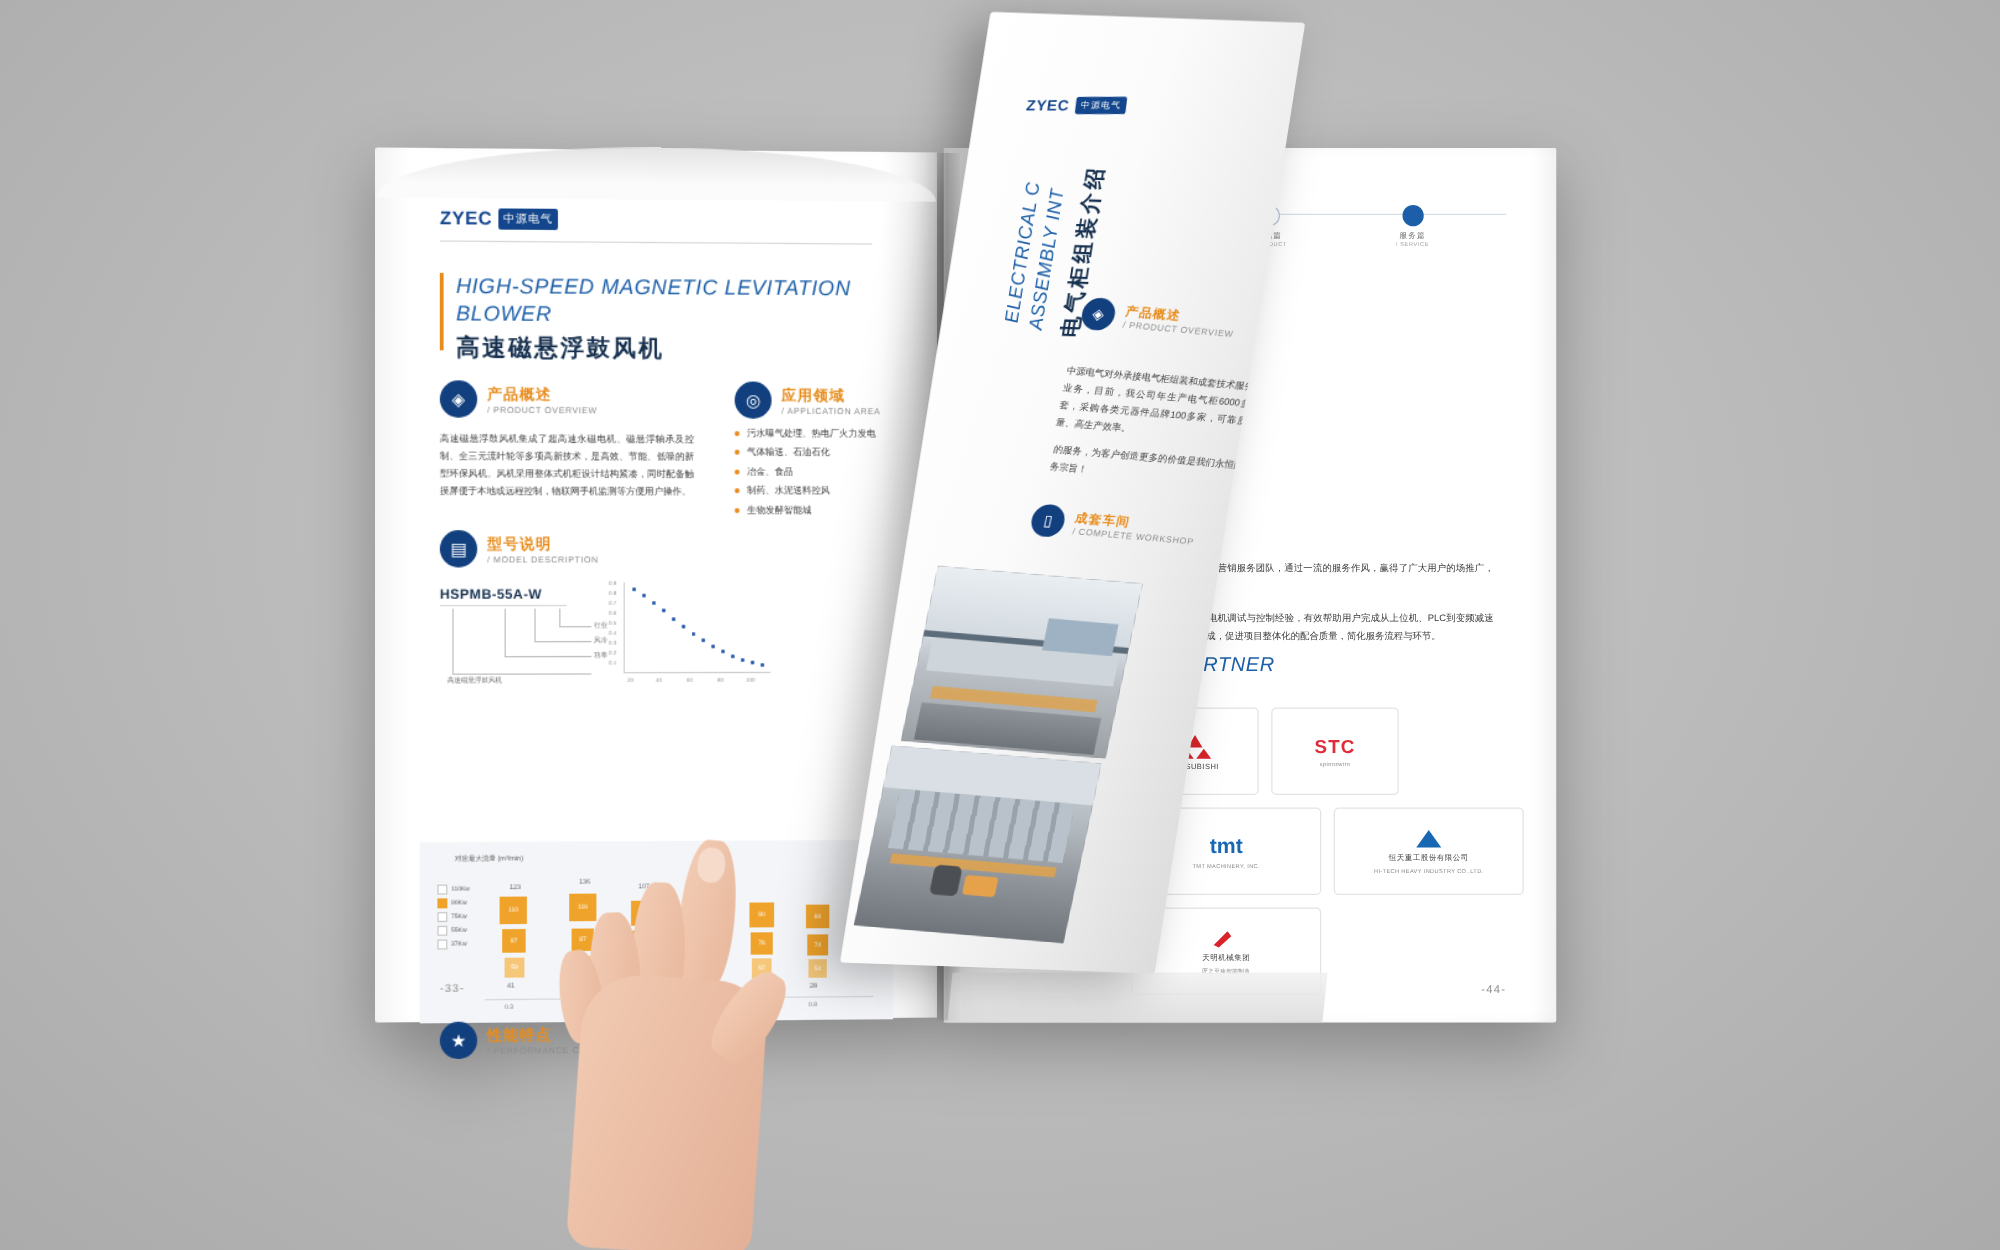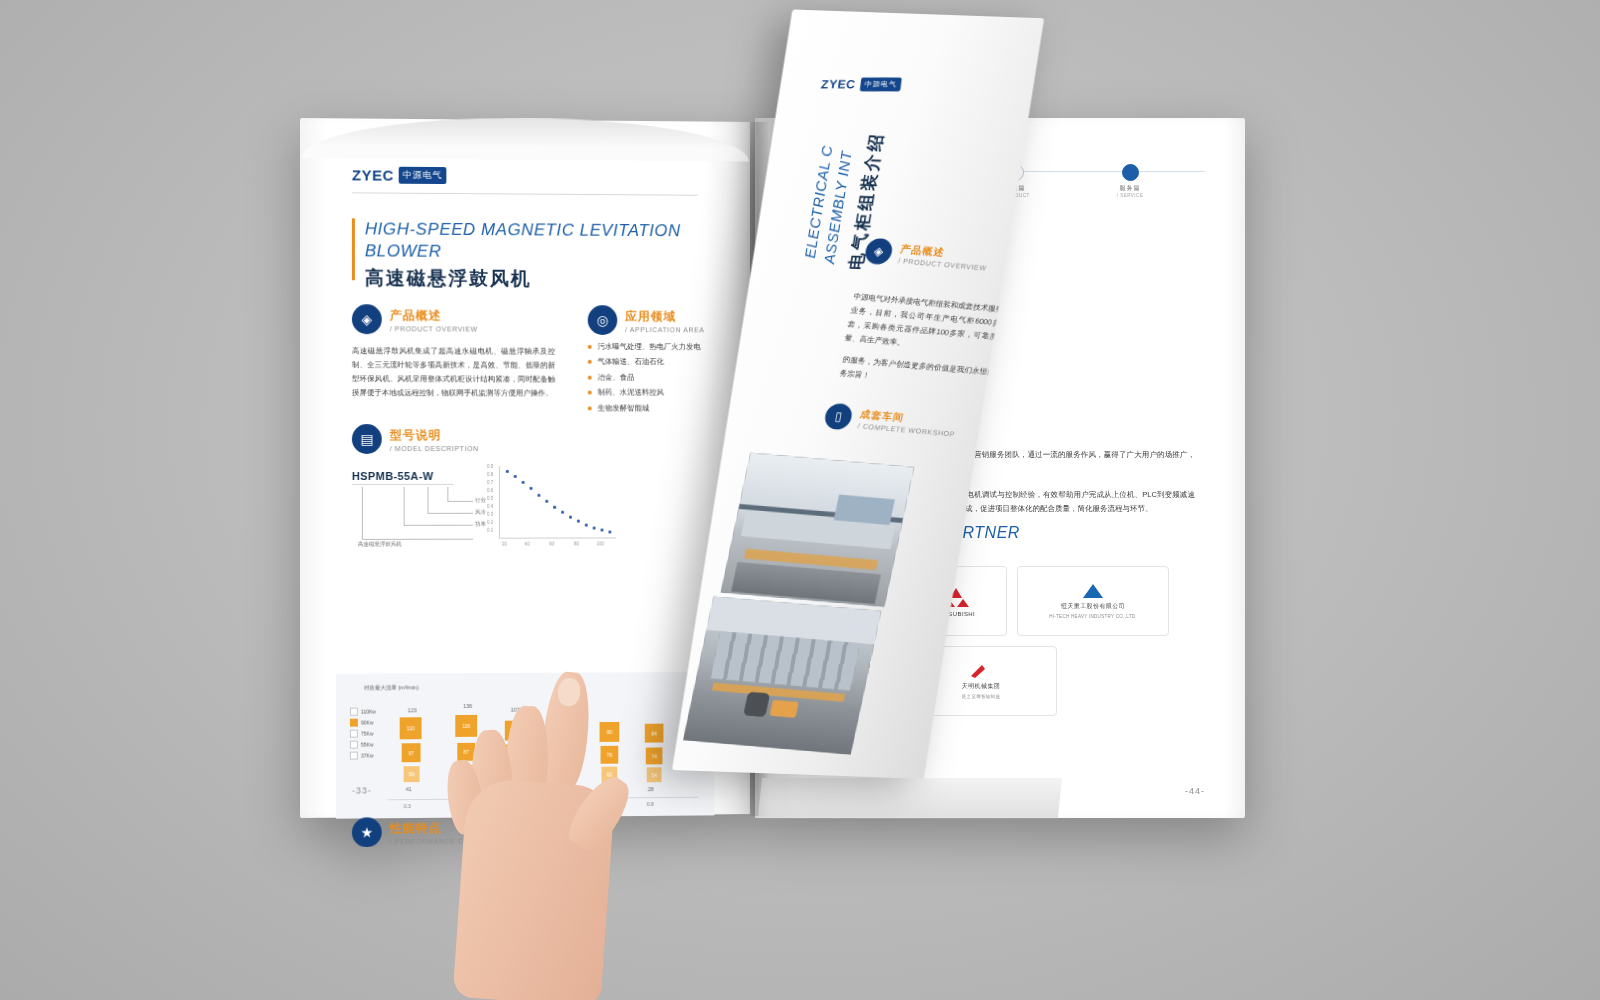"STC" div.partner { html: none -> <div> <div>STC</div> <div>spinnzwirn</div> </div> }
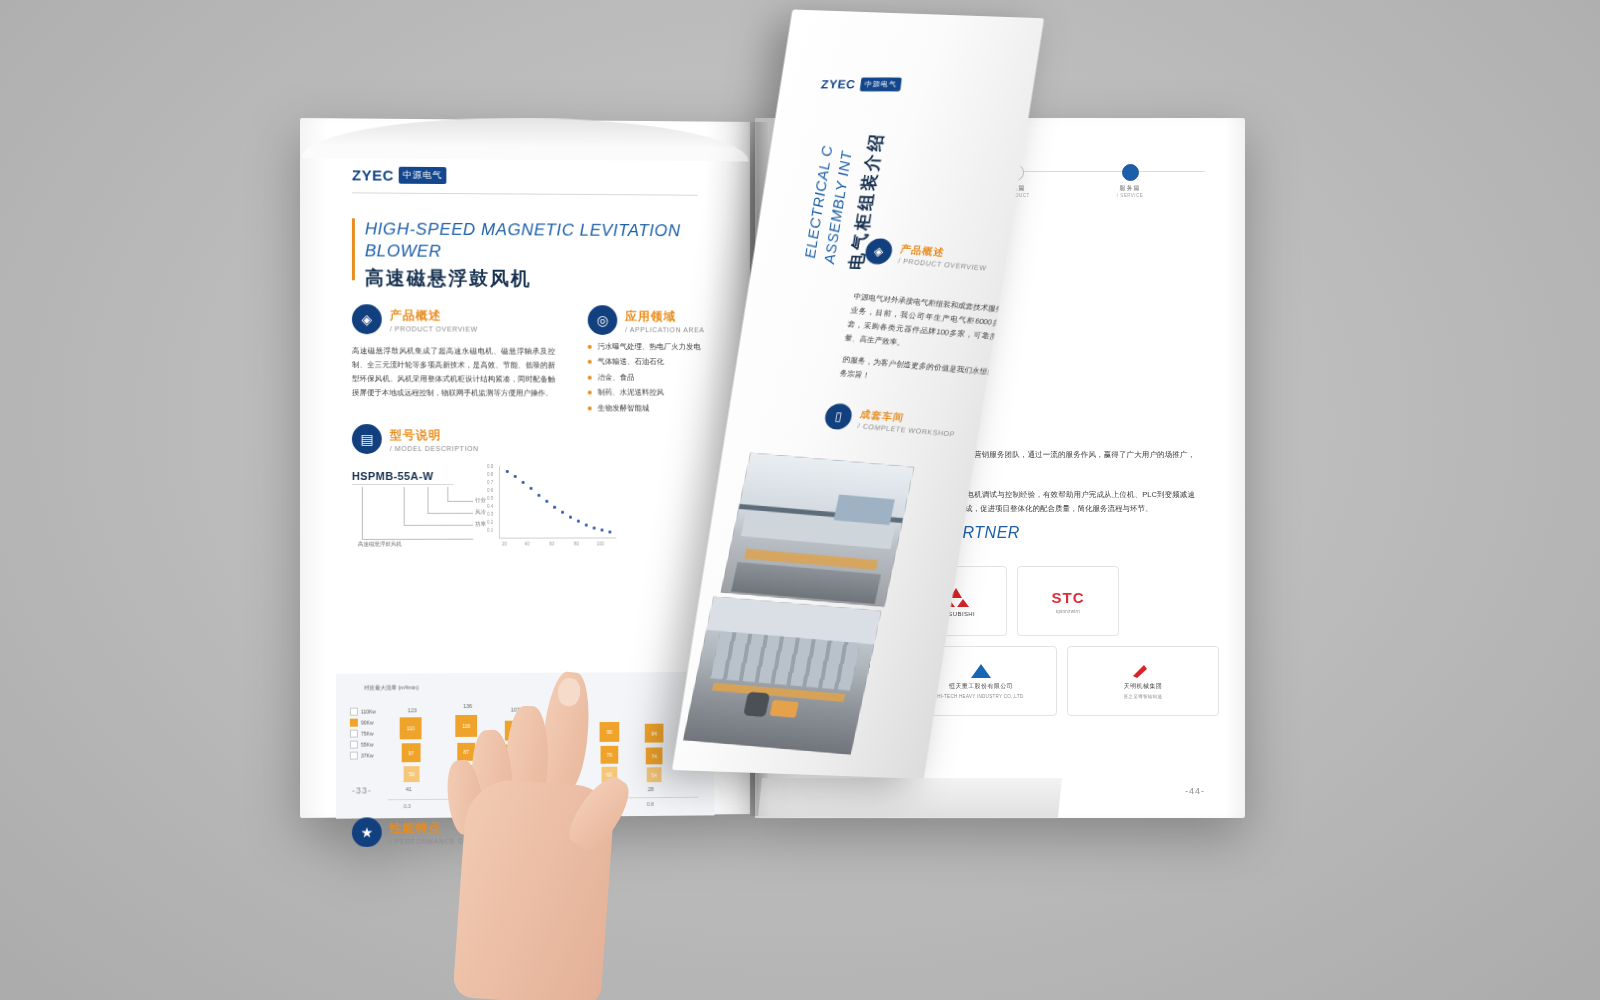"tmt" div.partner { html: none -> <div> <div>tmt</div> <div>TMT MACHINERY, INC.</div> </div> }
